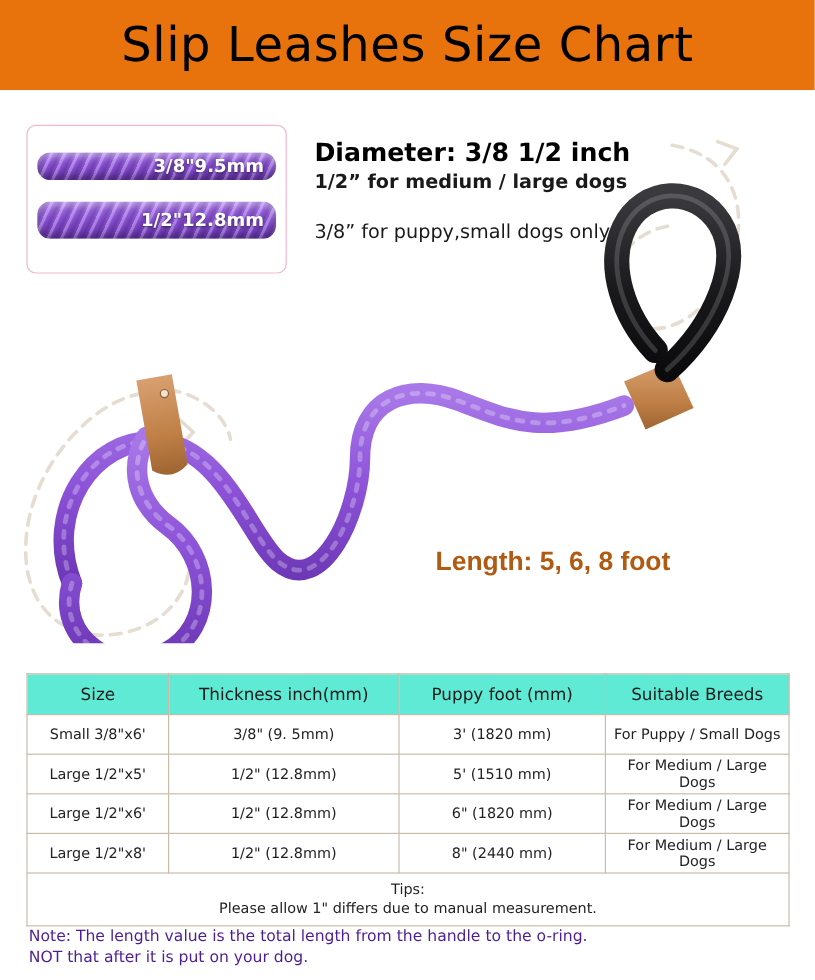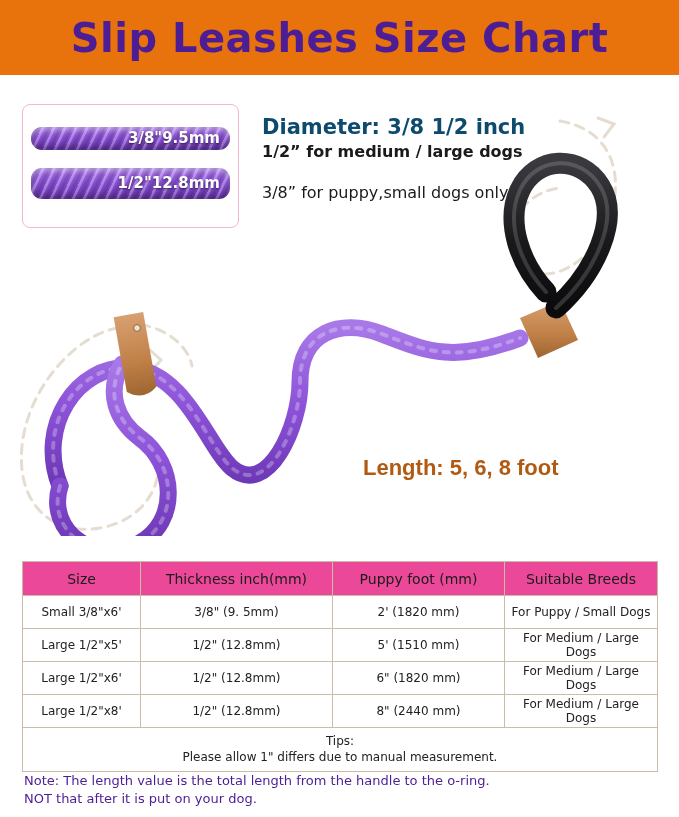"Slip Leashes Size Chart" .header-title { color: #4c1d95 -> #000000; font-weight: bold -> normal }
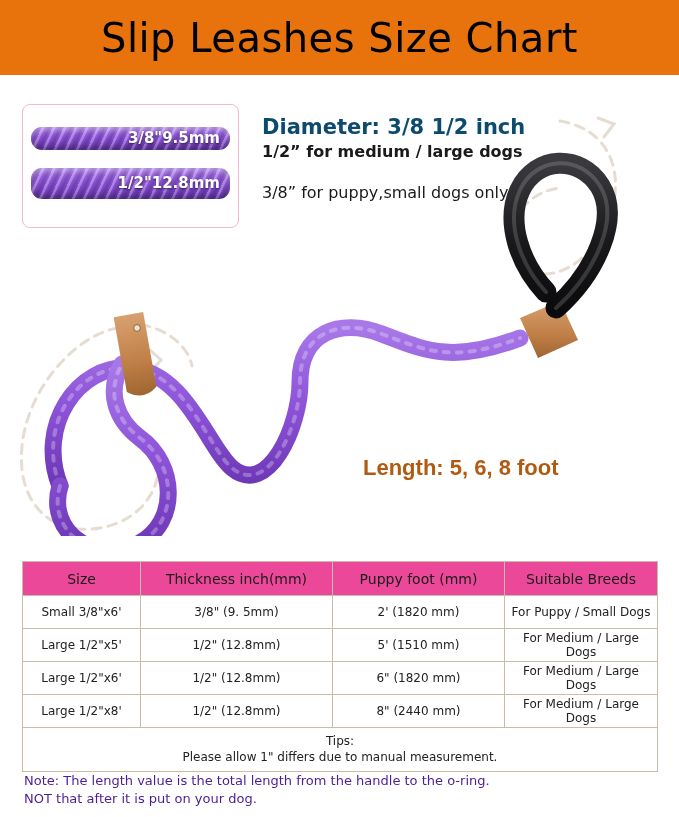"Diameter: 3/8 1/2 inch" .diameter-title { color: #0c4a6e -> #000000 }
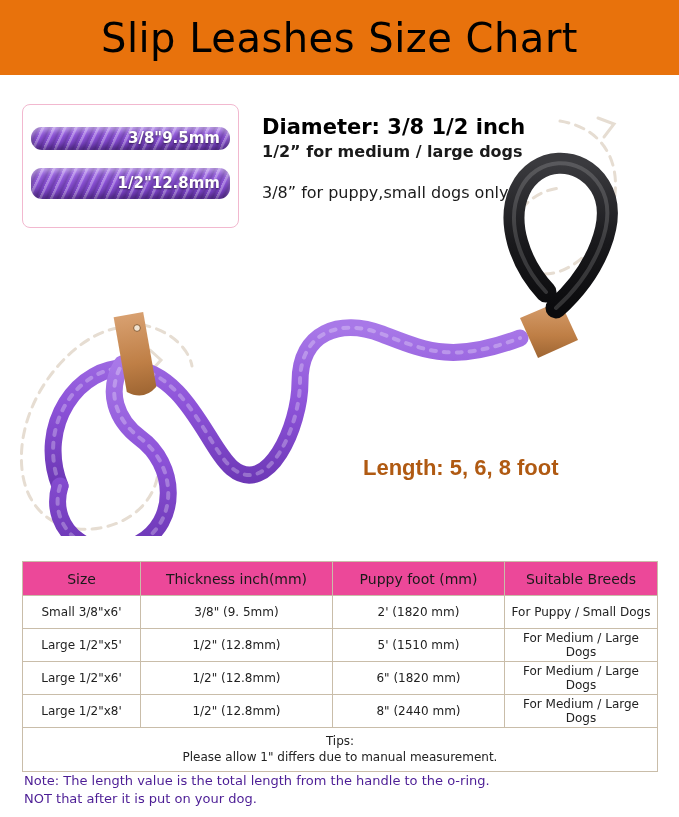"Size" .spec-table thead th { background: #ec4899 -> #5eead4 }
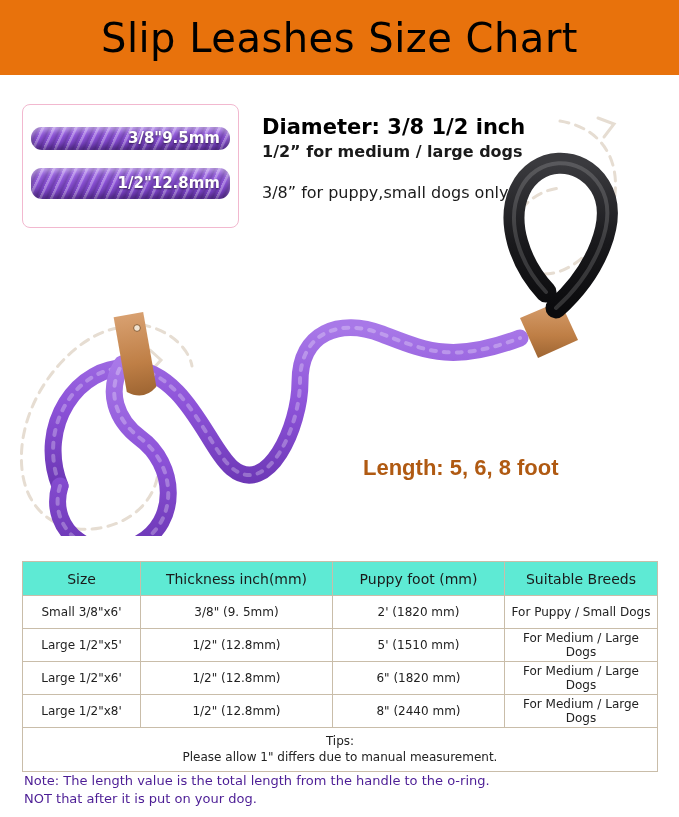"2' (1820 mm)" td { text: 2' -> 3' }
